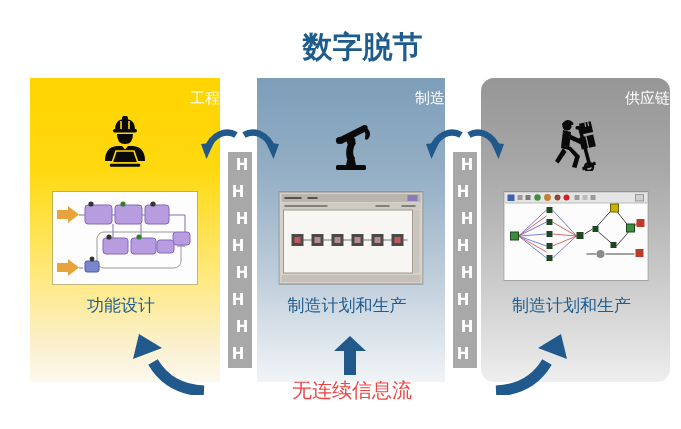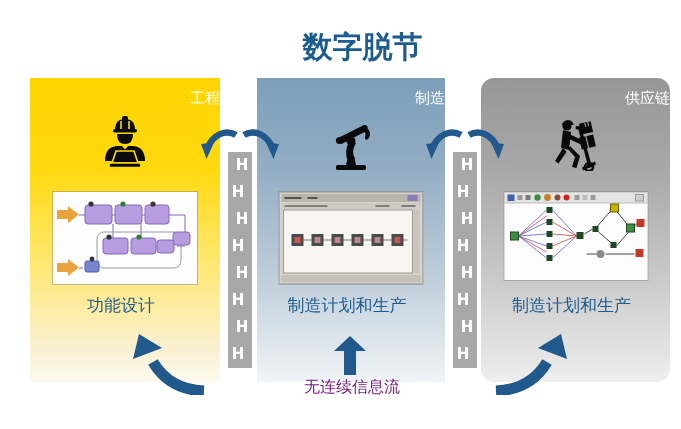"无连续信息流" .bottom-label { color: #701a75 -> #ef4444; font-size: 16px -> 20px }
